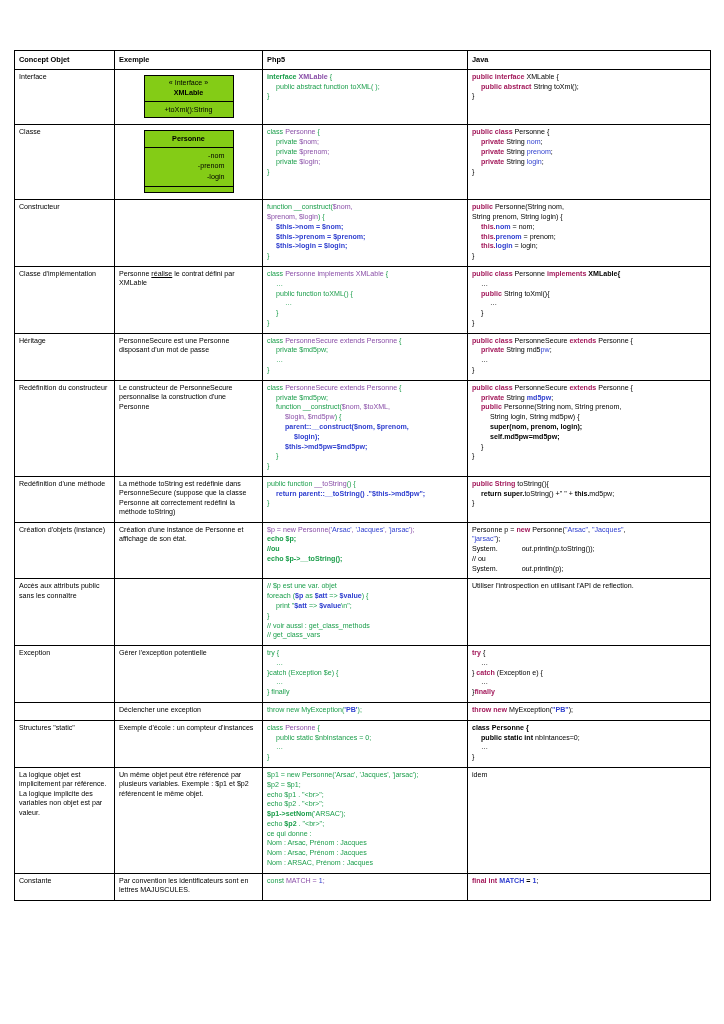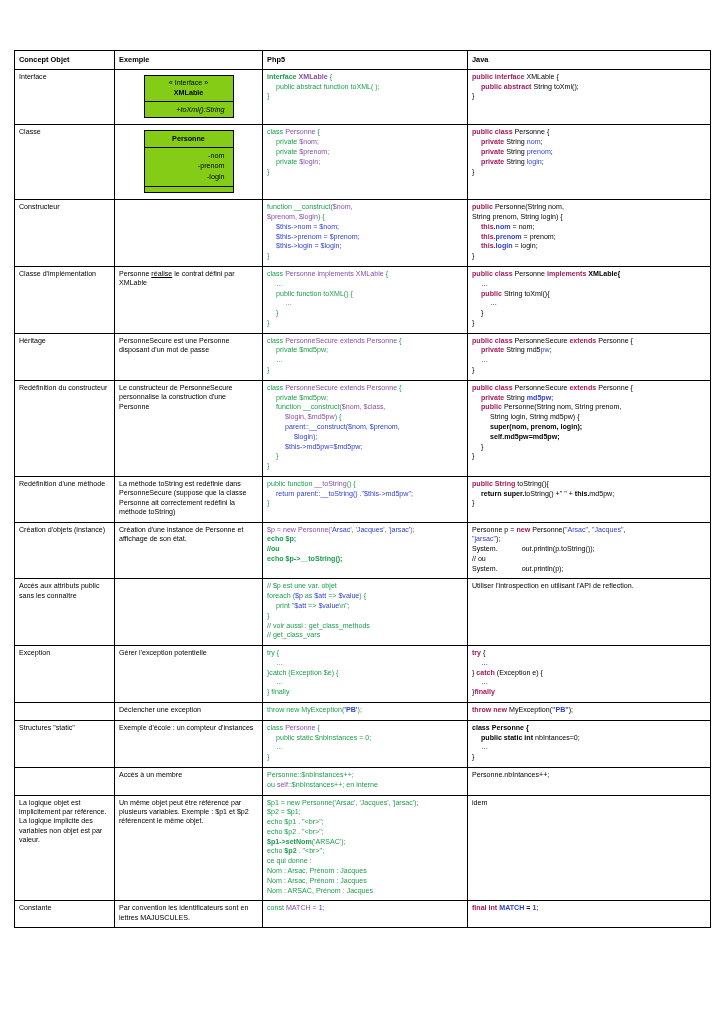"+toXml():String" .uml .ops { font-style: italic -> none; text-align: right -> center }
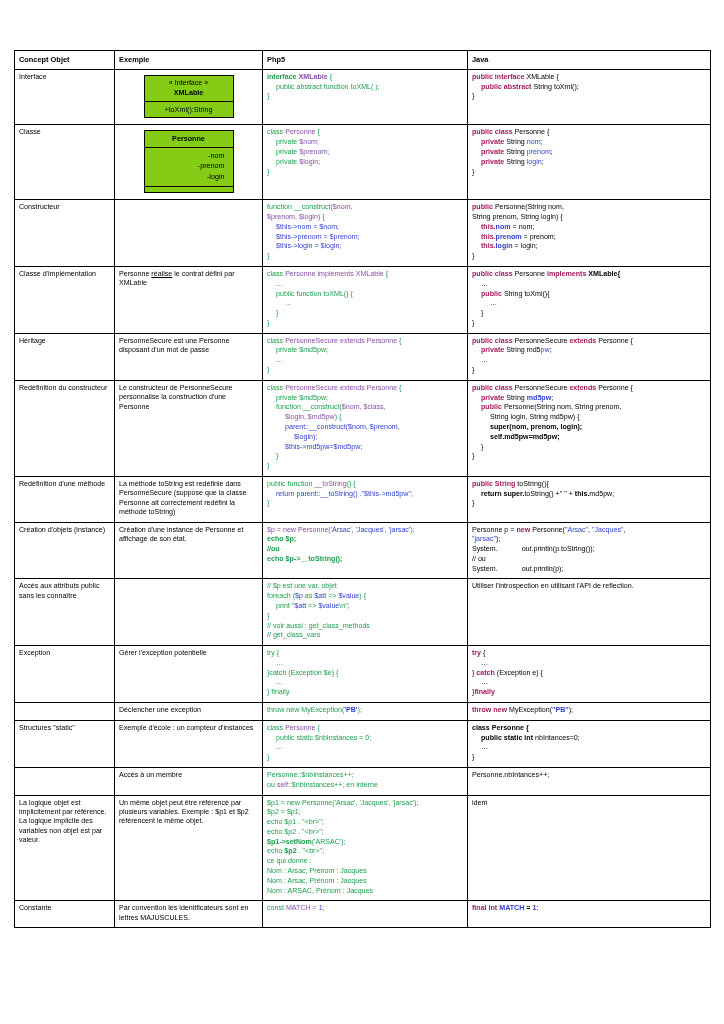"$this->nom = $nom;" .php-var { font-weight: normal -> bold }
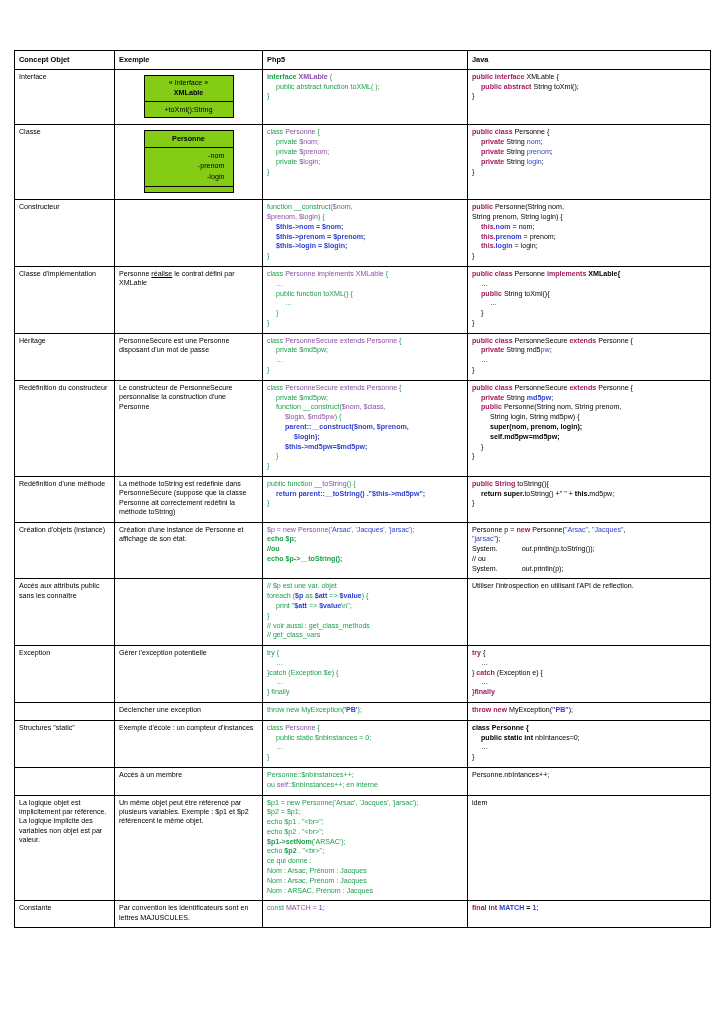"$nom, $class," span.php-cls { text: $class -> $toXML }
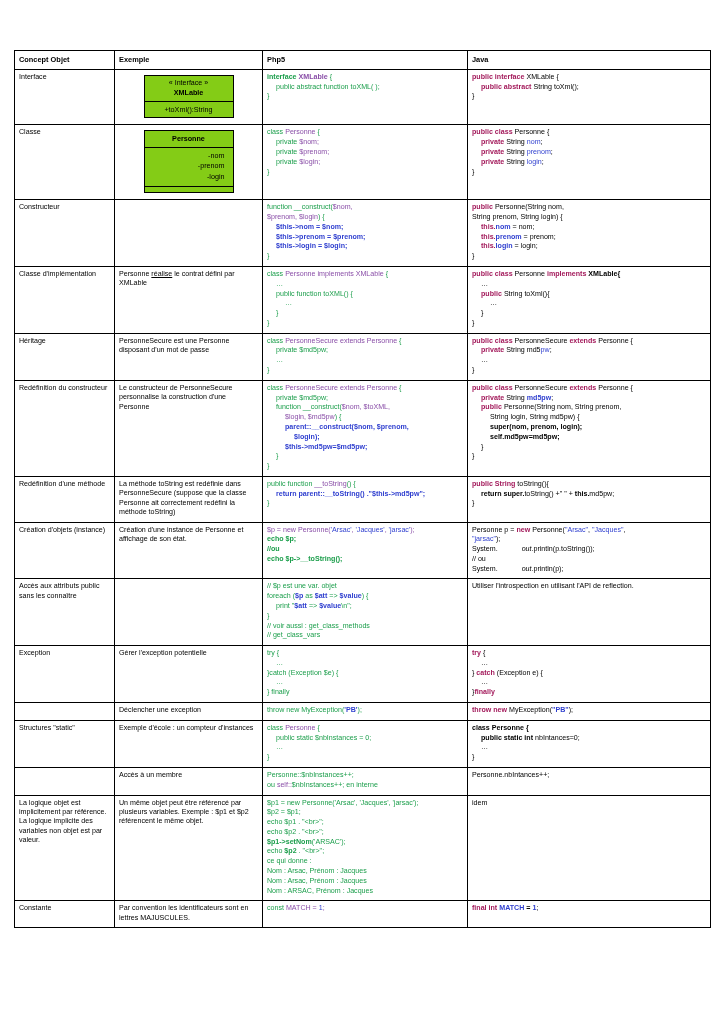"Accès à un membre" tr { html: <tr> <td></td> <td>Accès à un membre</td> <td> <span><span>Personne::$nbInstances++;</span></span> <span><span>ou </span><span>self::</span><span>$nbInstances++; en interne</span></span> </td> <td> <span><span>Personne.nbIntances++;</span></span> </td> </tr> -> none }
